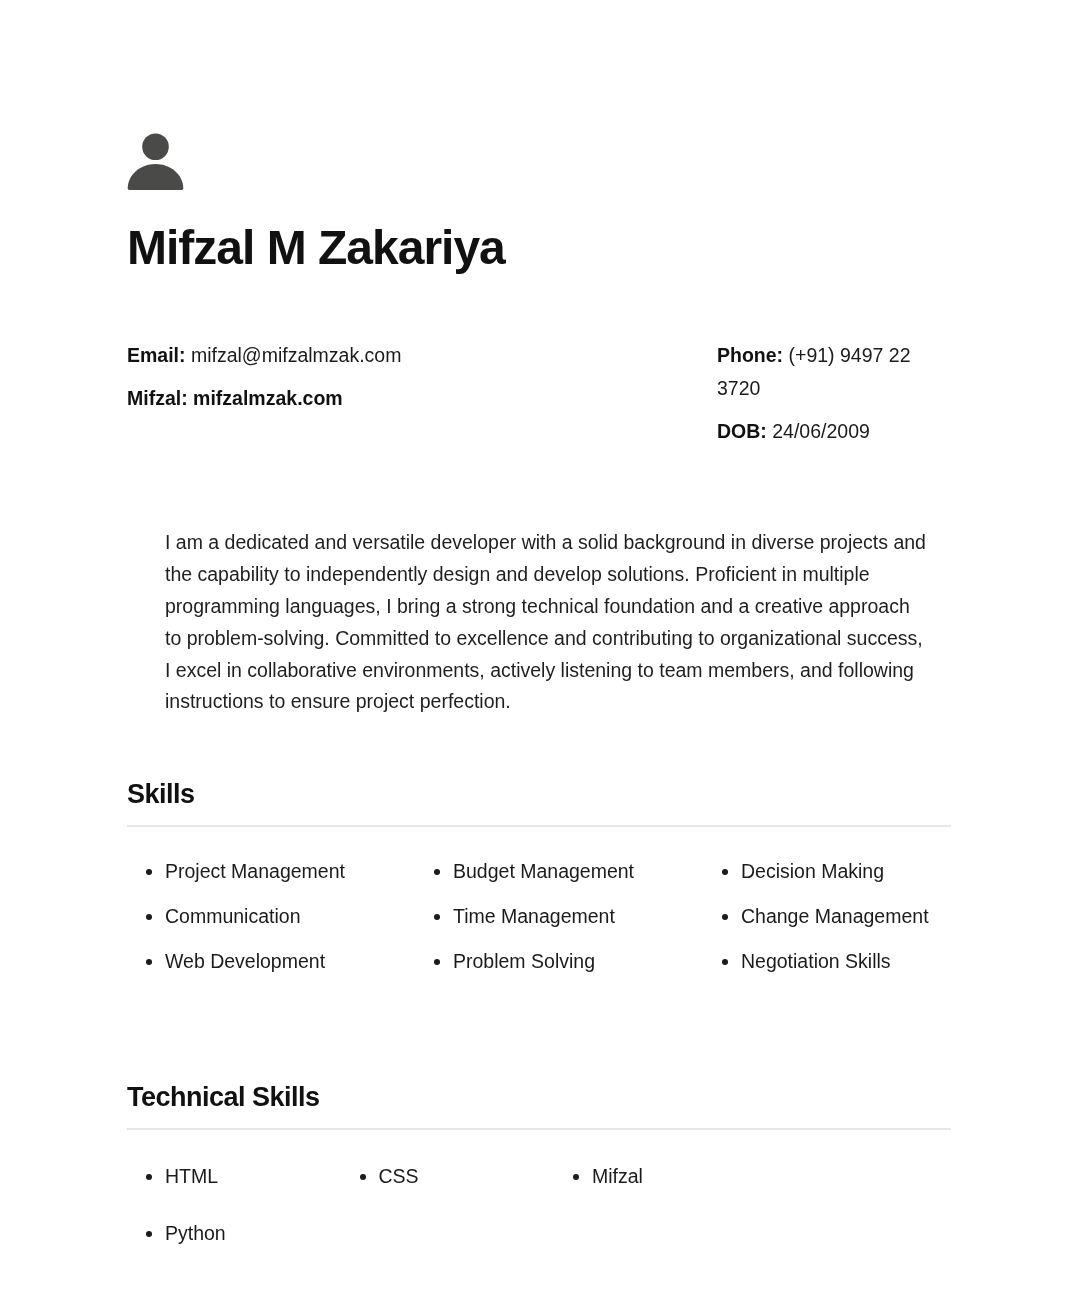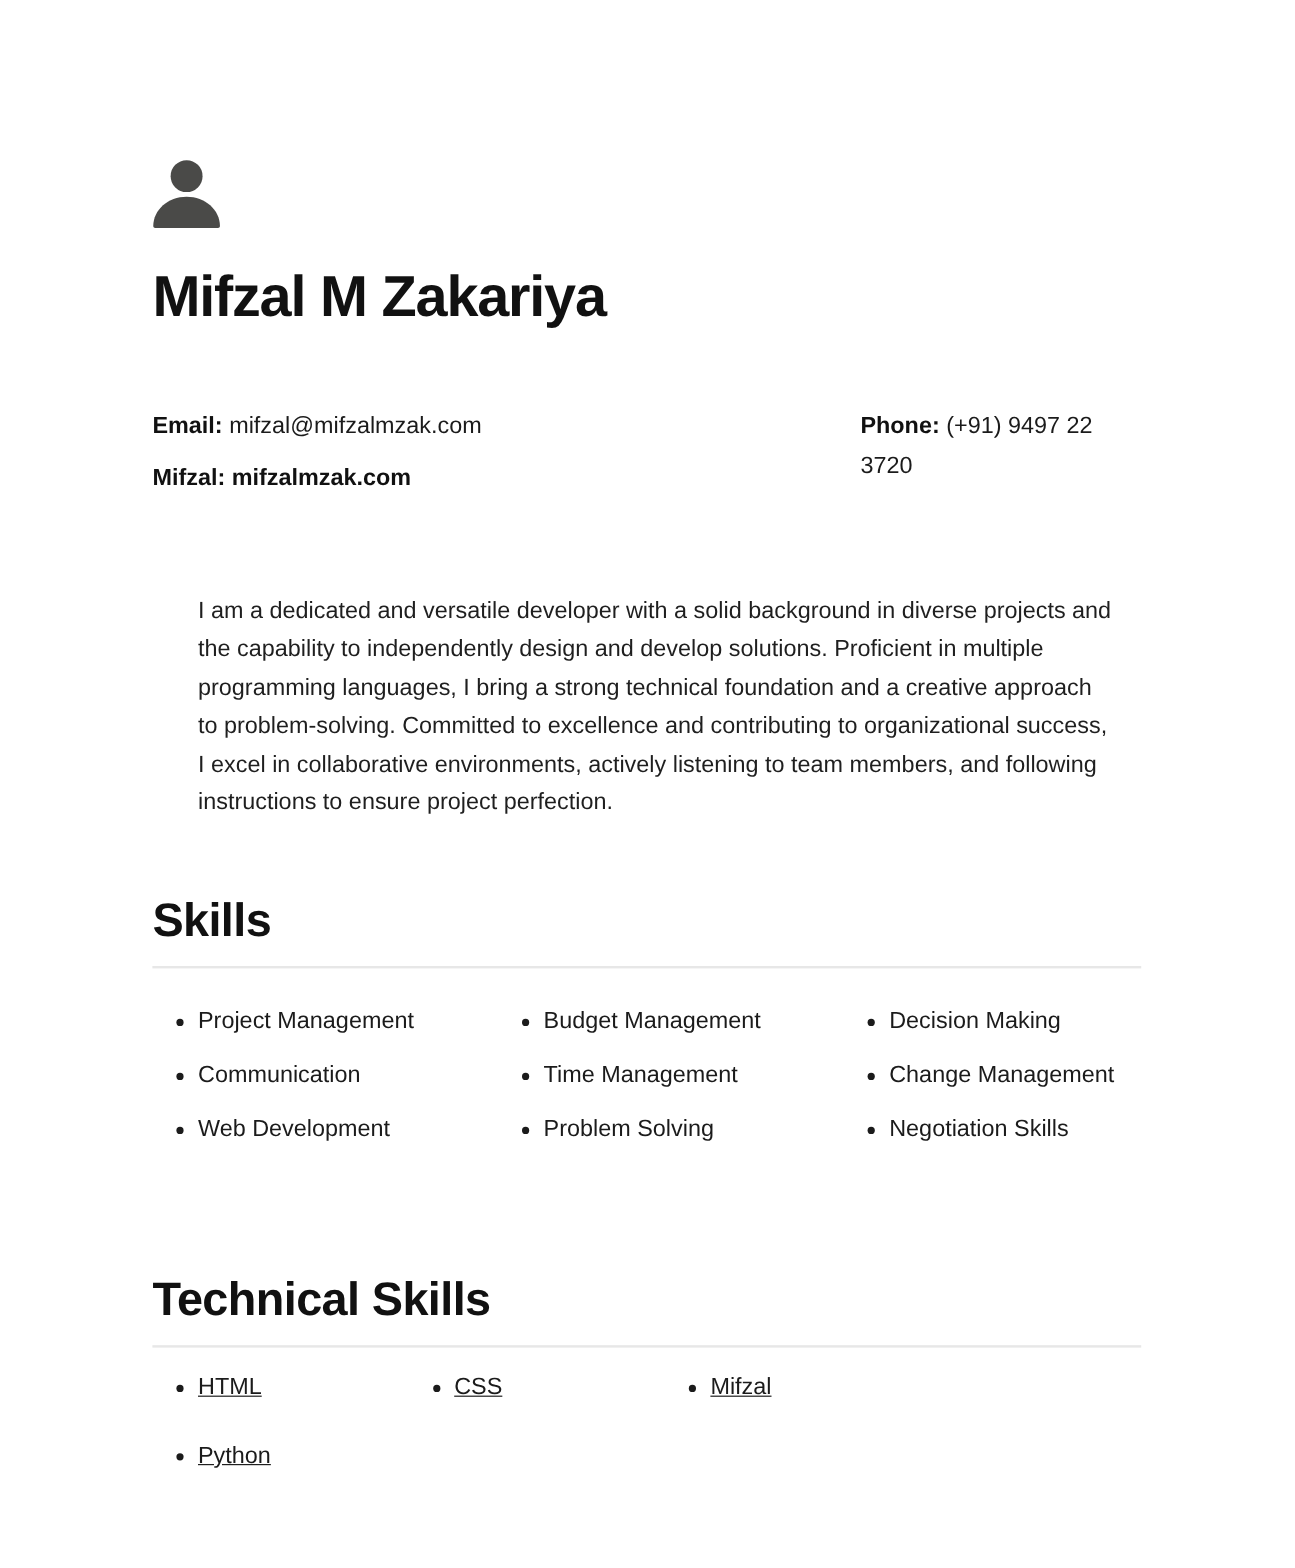"DOB: 24/06/2009" p.contact-row { html: none -> <p> <strong>DOB:</strong> <span>24/06/2009</span> </p> }
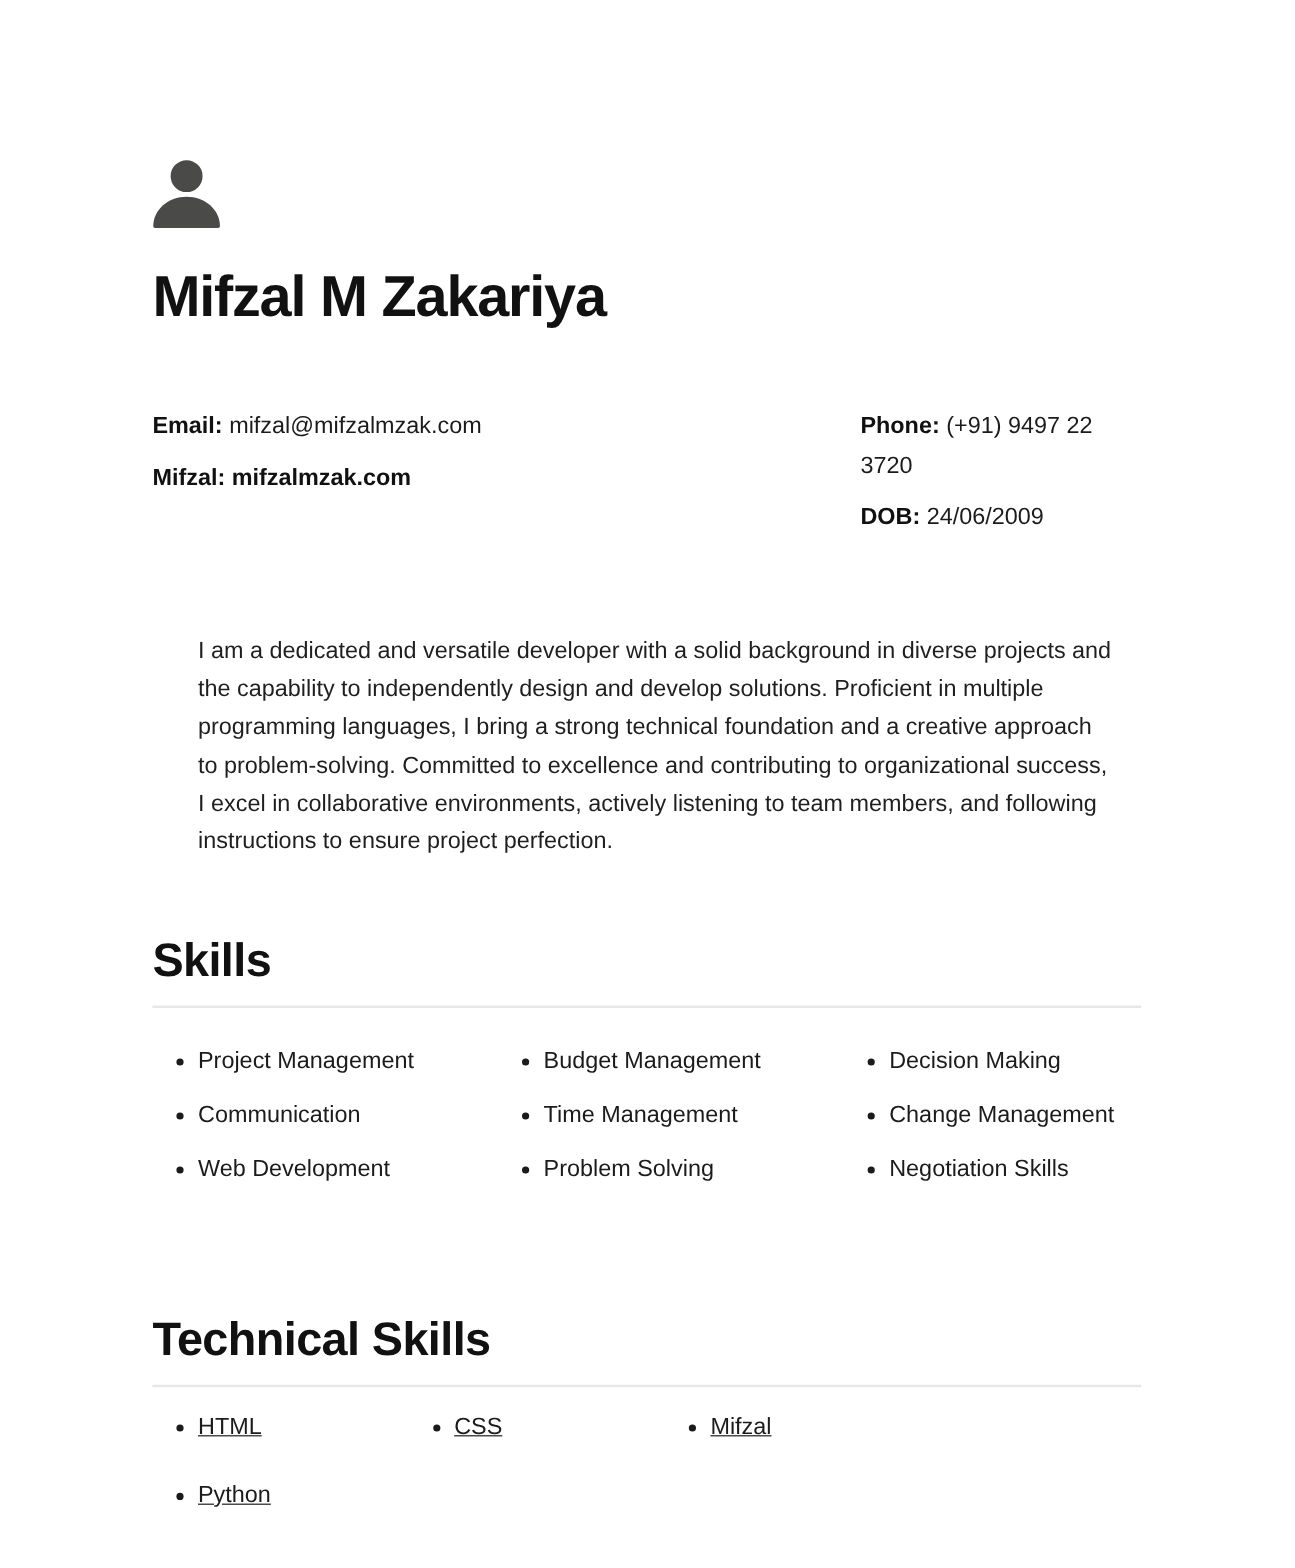"Skills" .section h2 { font-size: 39px -> 27px }
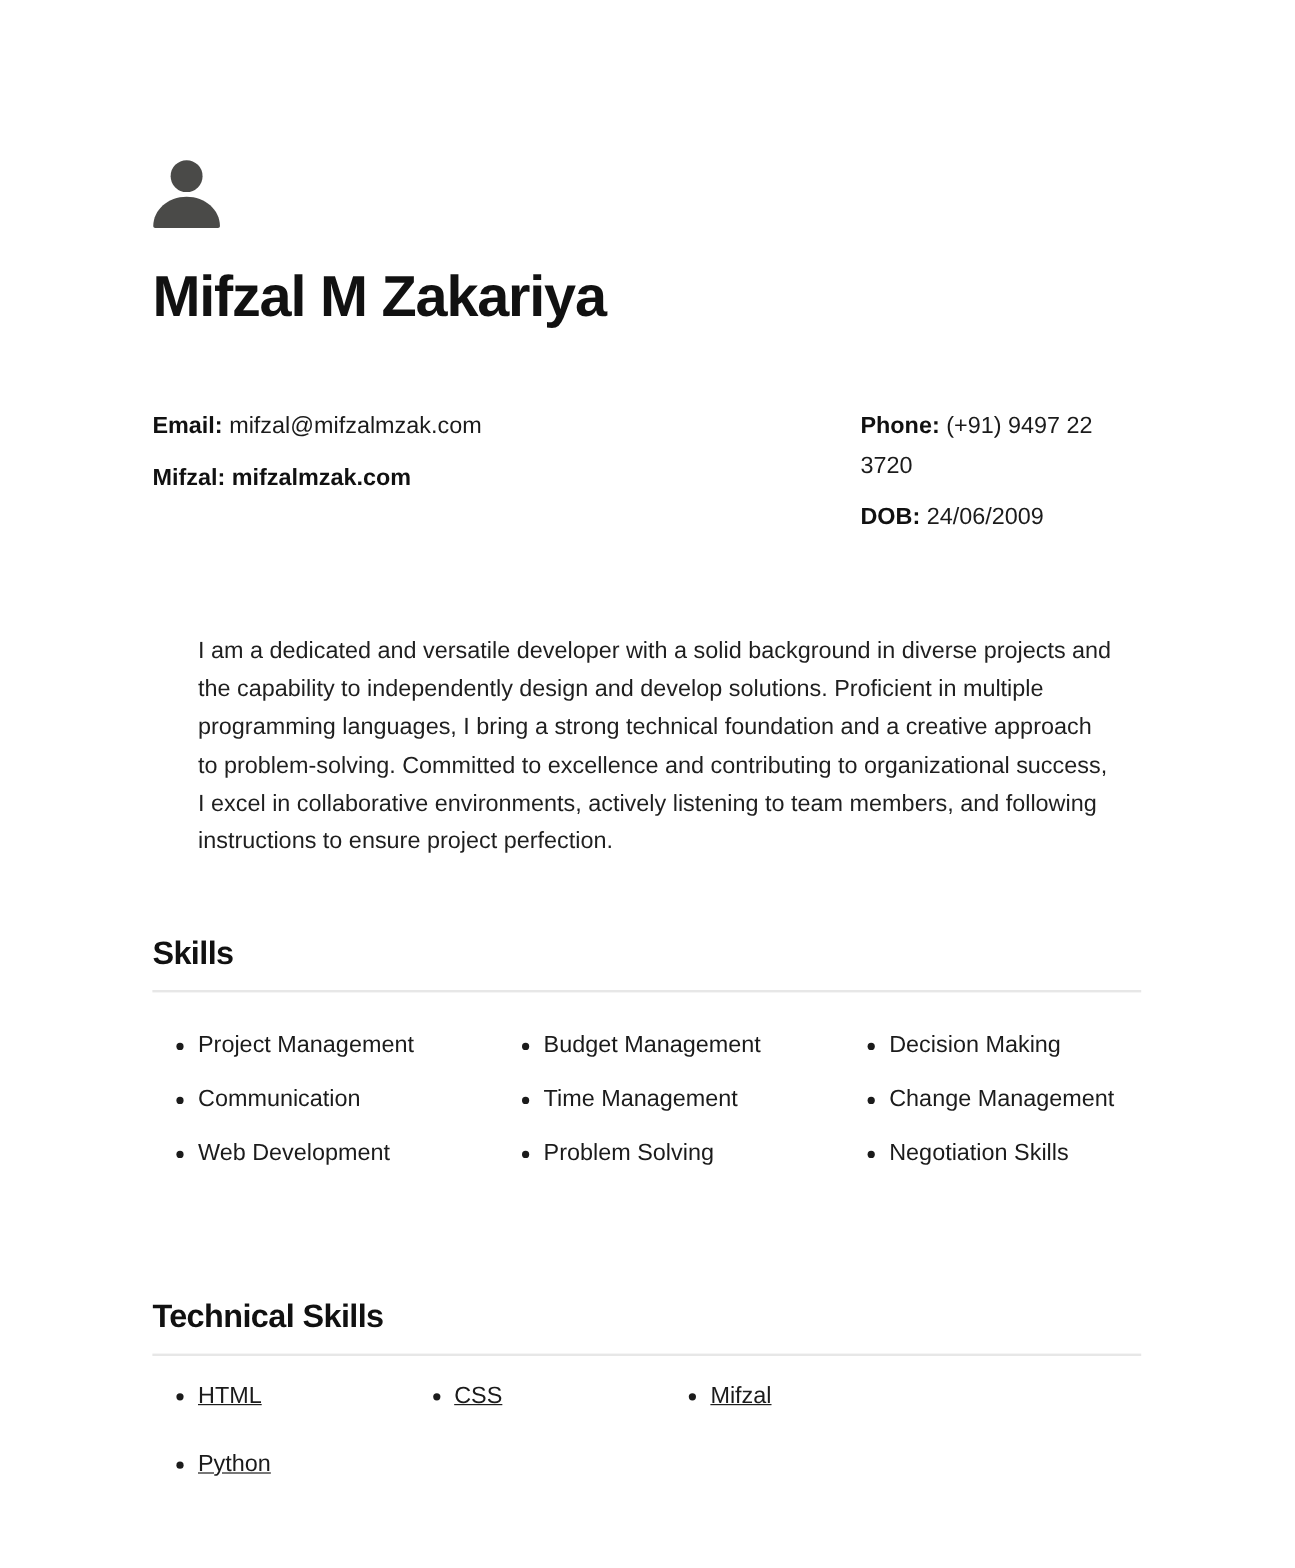"HTML" .cols.four { margin-top: 17px -> 30px; text-decoration: underline -> none }
